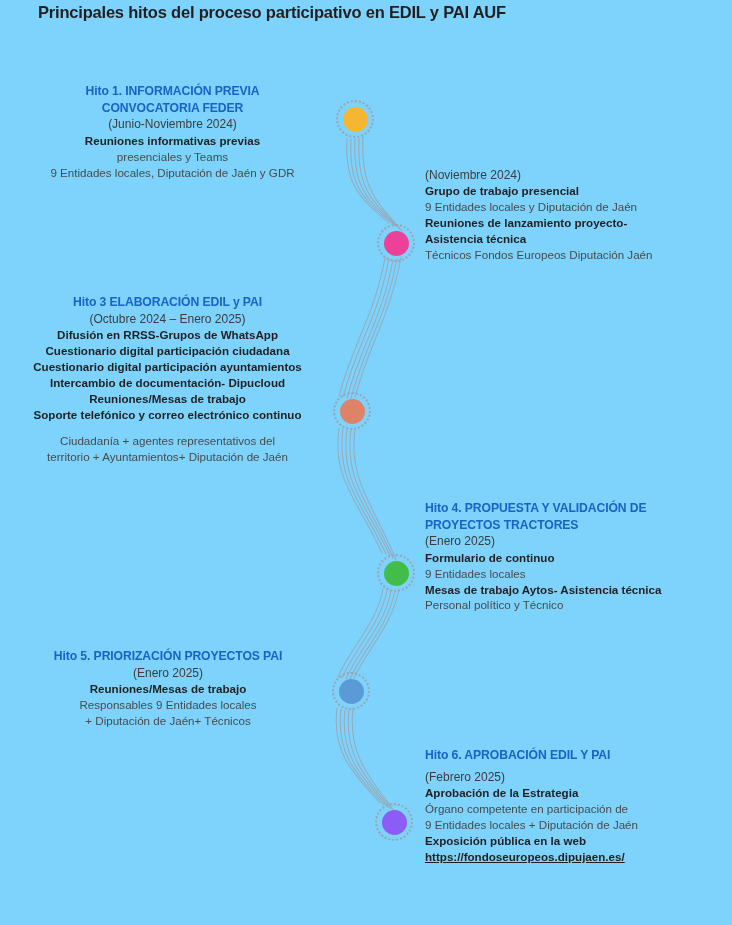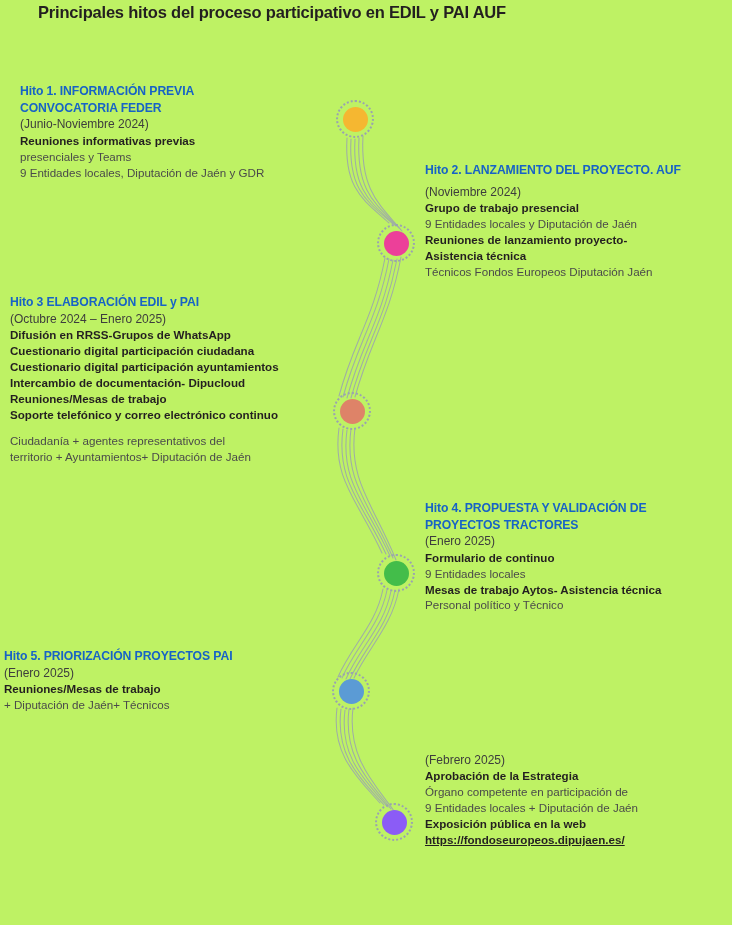"Principales hitos del proceso" #page { background: #bef264 -> #7dd3fc }
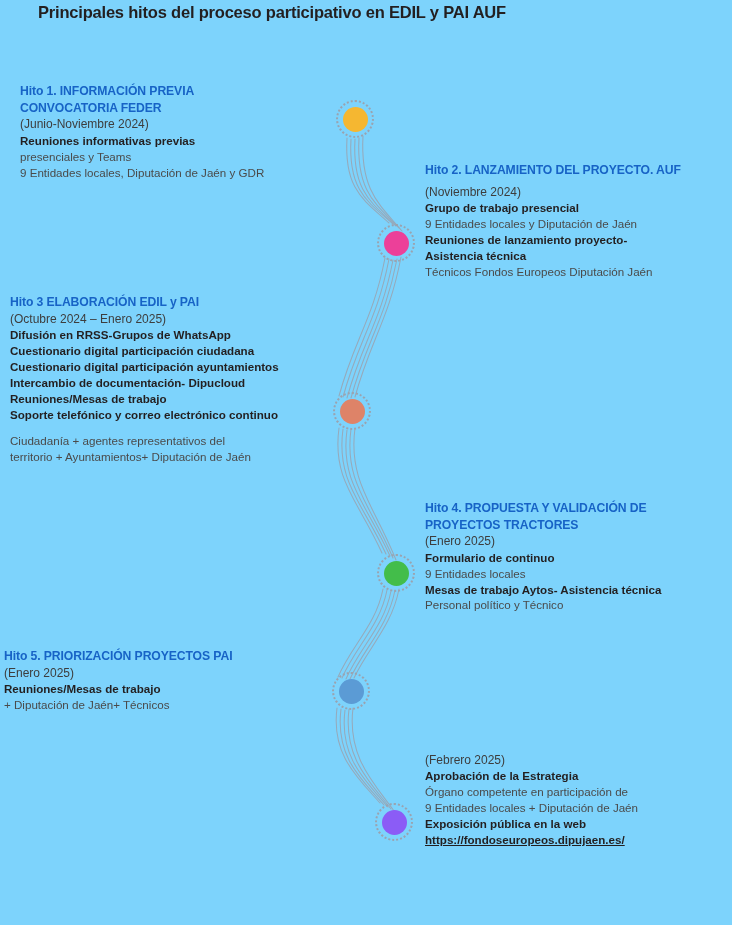"Hito 1. INFORMACIÓN PREVIA" .block.right-al { text-align: left -> center }
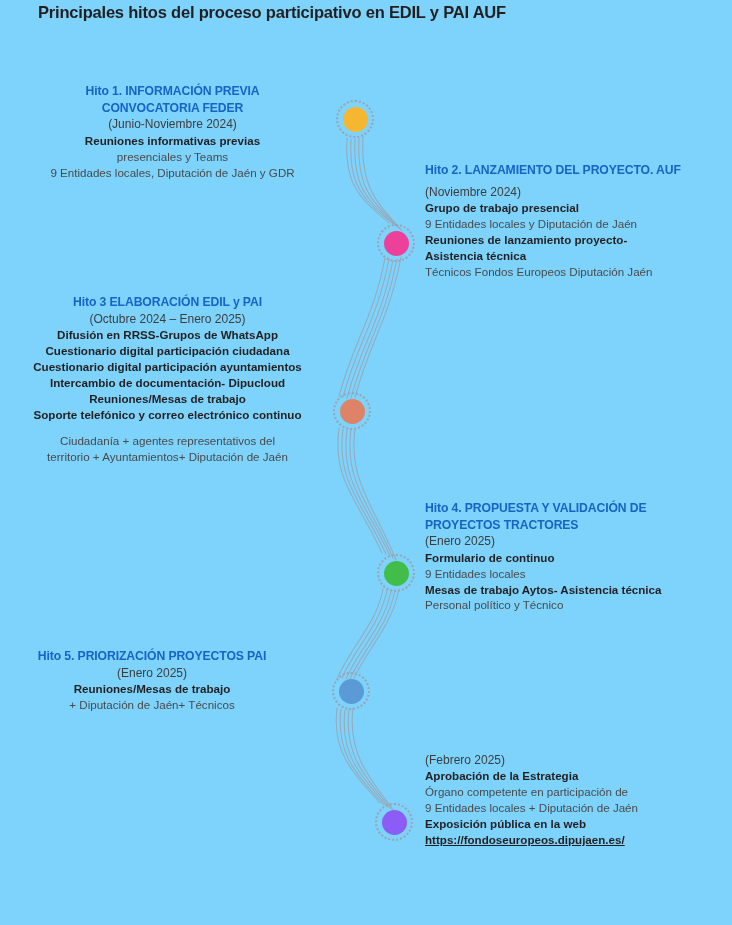"Hito 2. LANZAMIENTO DEL PROYECTO." span.line { html: <span>Hito 2. LANZAMIENTO DEL PROYECTO. AUF</span> -> none }
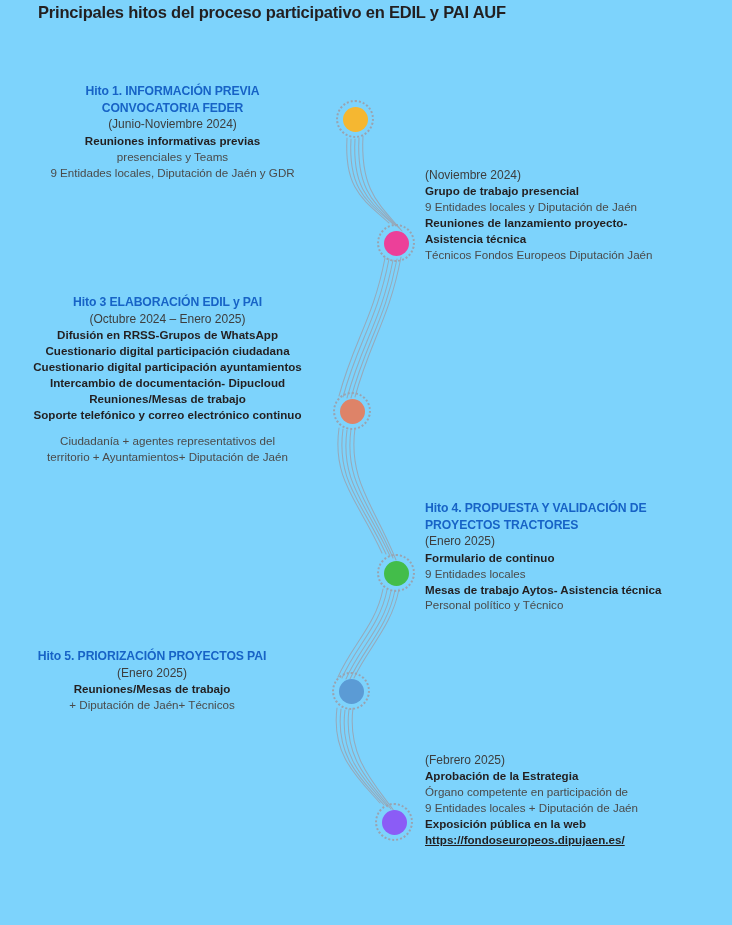"Hito 5. PRIORIZACIÓN PROYECTOS PAI" div.block { left: 4px -> 20px }
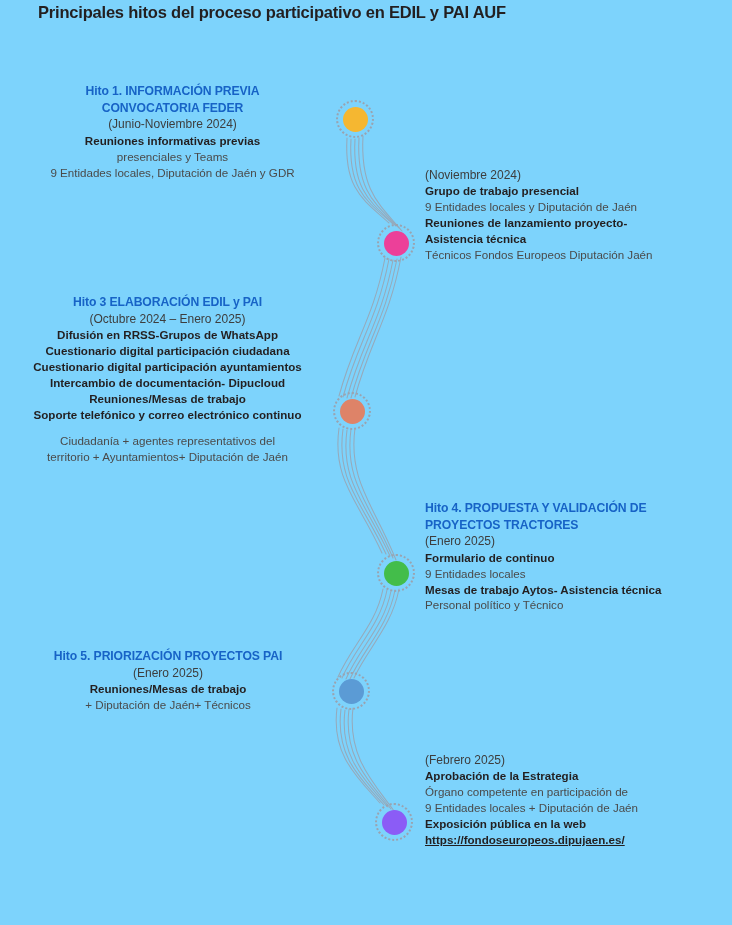"Responsables 9 Entidades locales" span.line { html: none -> <span>Responsables 9 Entidades locales</span> }
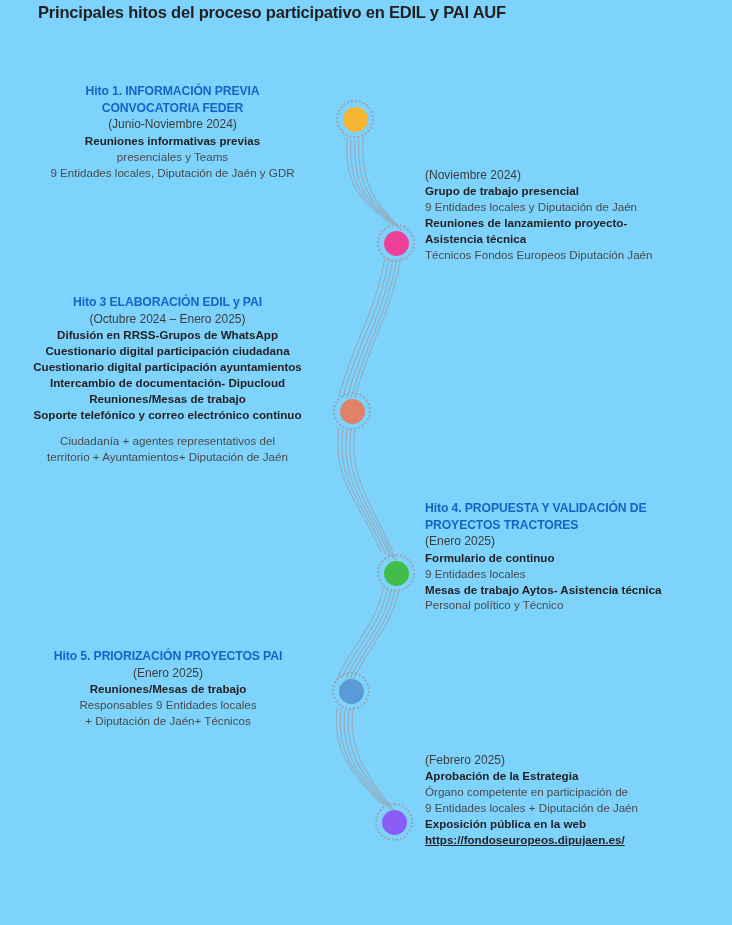"Hito 6. APROBACIÓN EDIL Y" span.line { html: none -> <span>Hito 6. APROBACIÓN EDIL Y PAI</span> }
